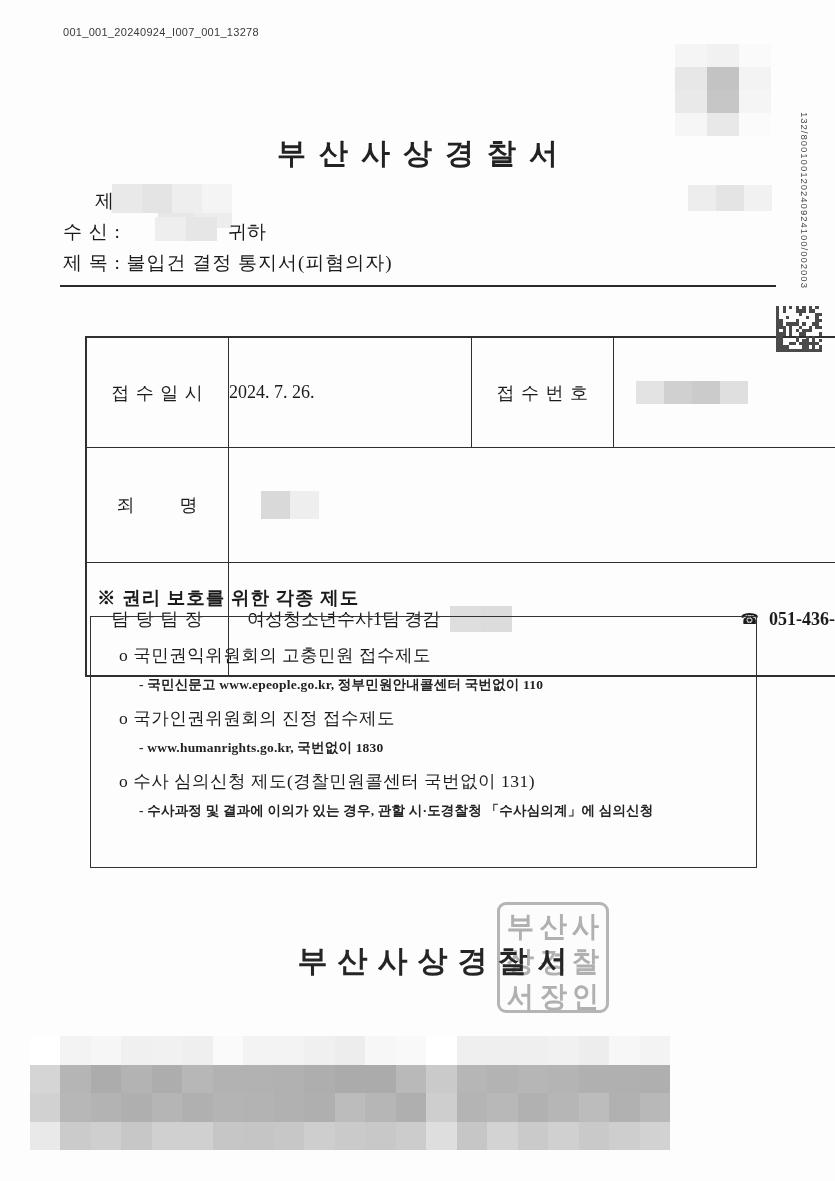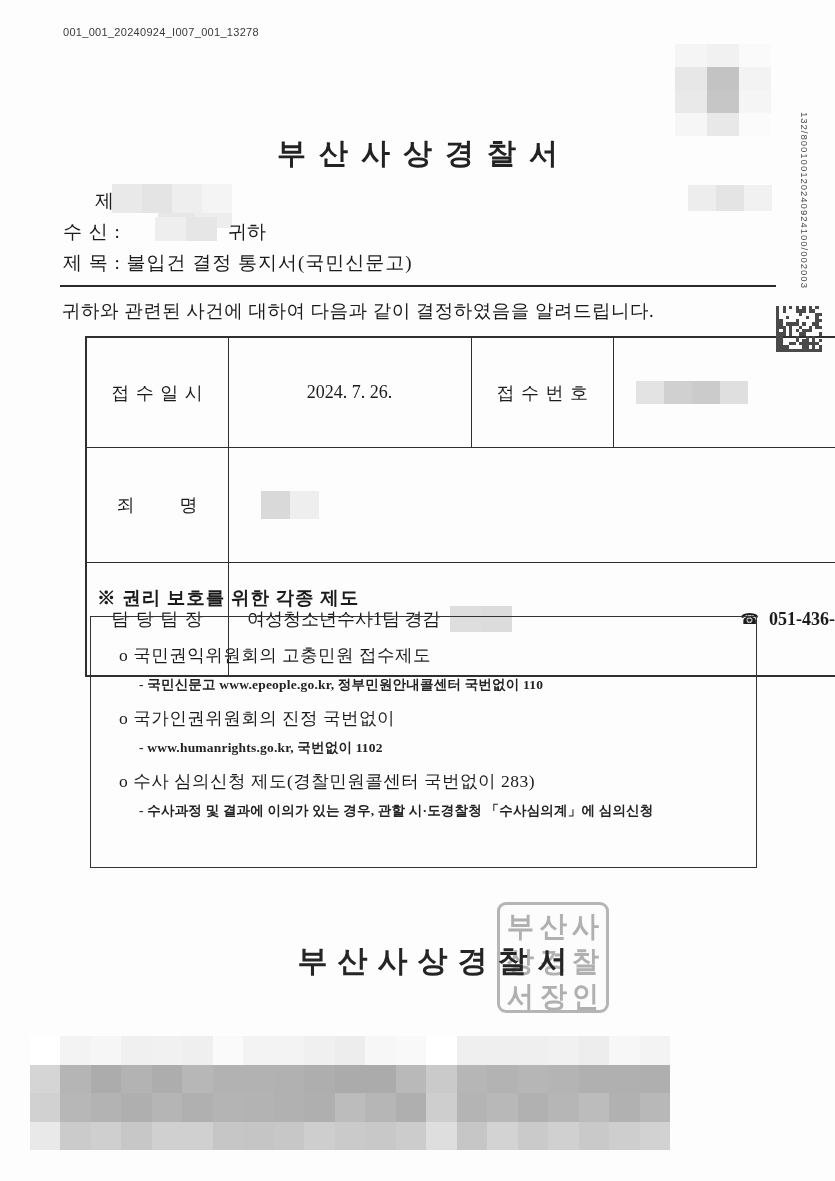"제 목 : 불입건 결정" div.abs { text: 국민신문고 -> 피혐의자 }
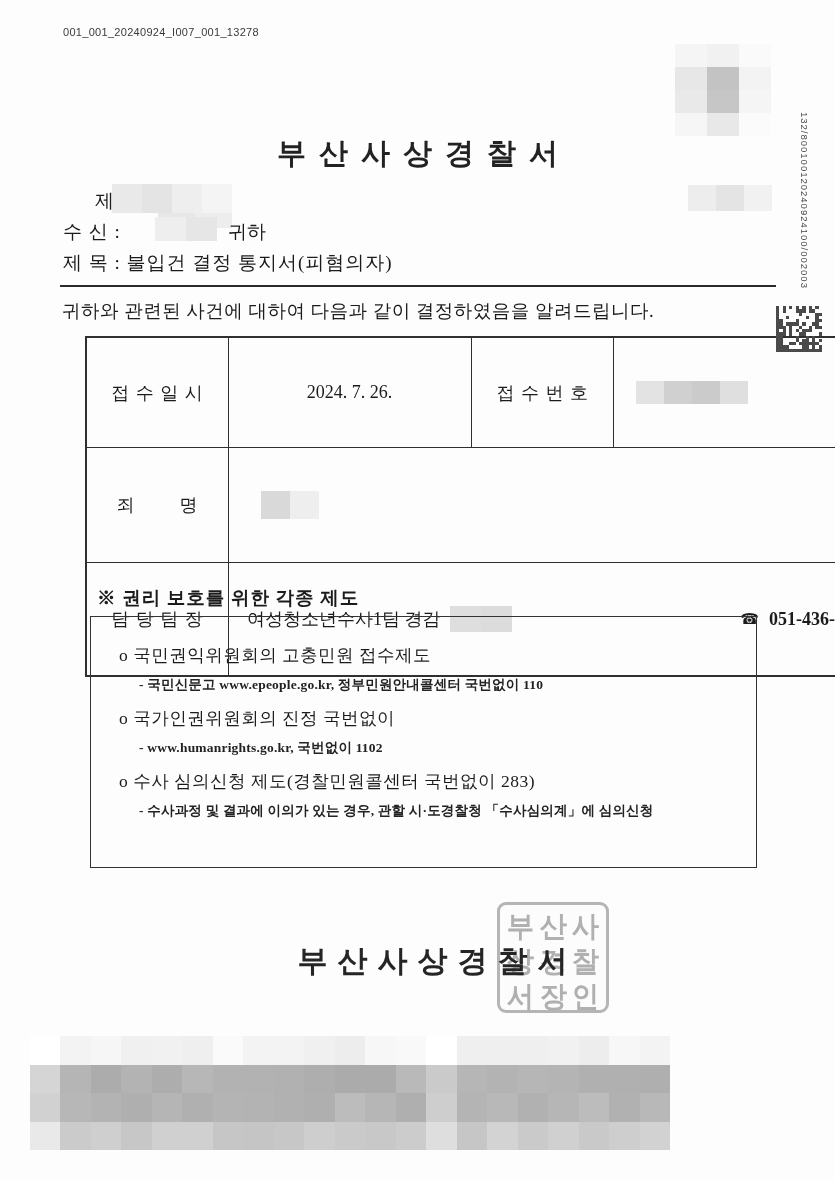"귀하와 관련된 사건에 대하여 다음과" div.abs { html: <div>귀하와 관련된 사건에 대하여 다음과 같이 결정하였음을 알려드립니다.</div> -> none }
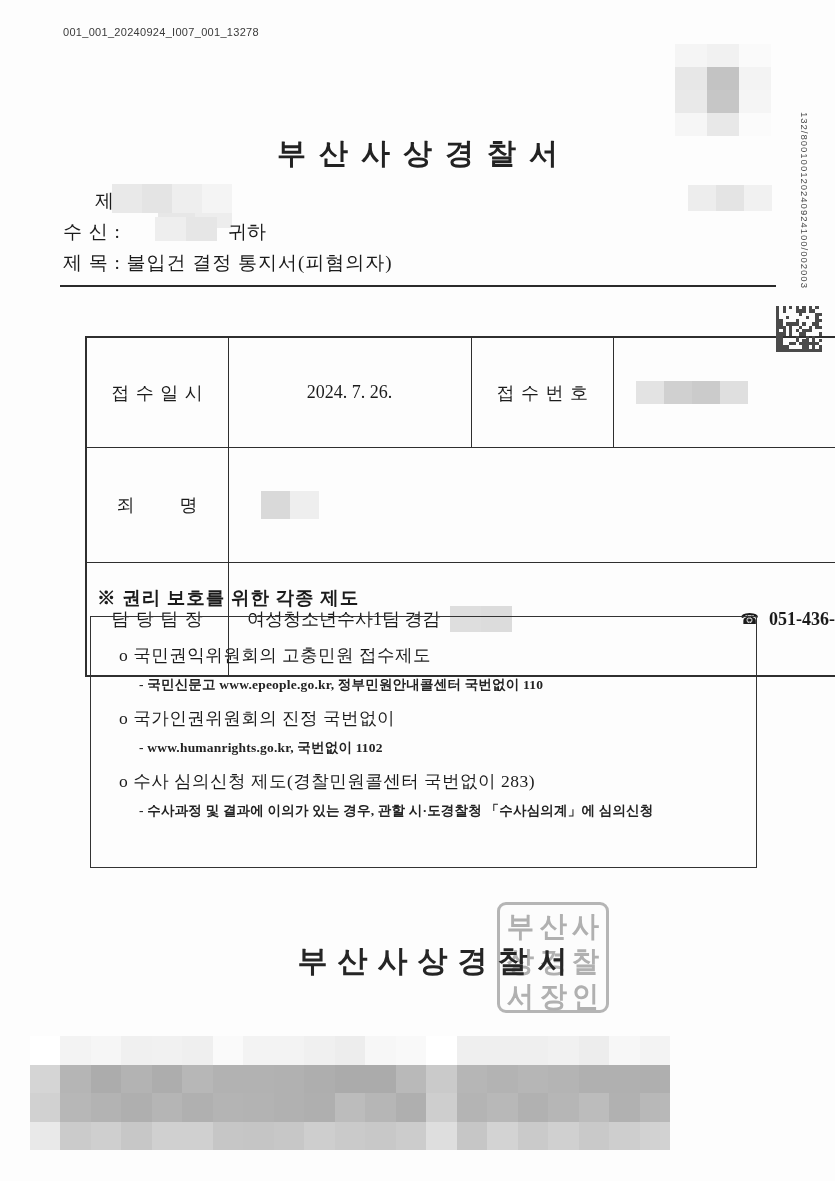"2024. 7. 26." .val-center { text-align: center -> left }
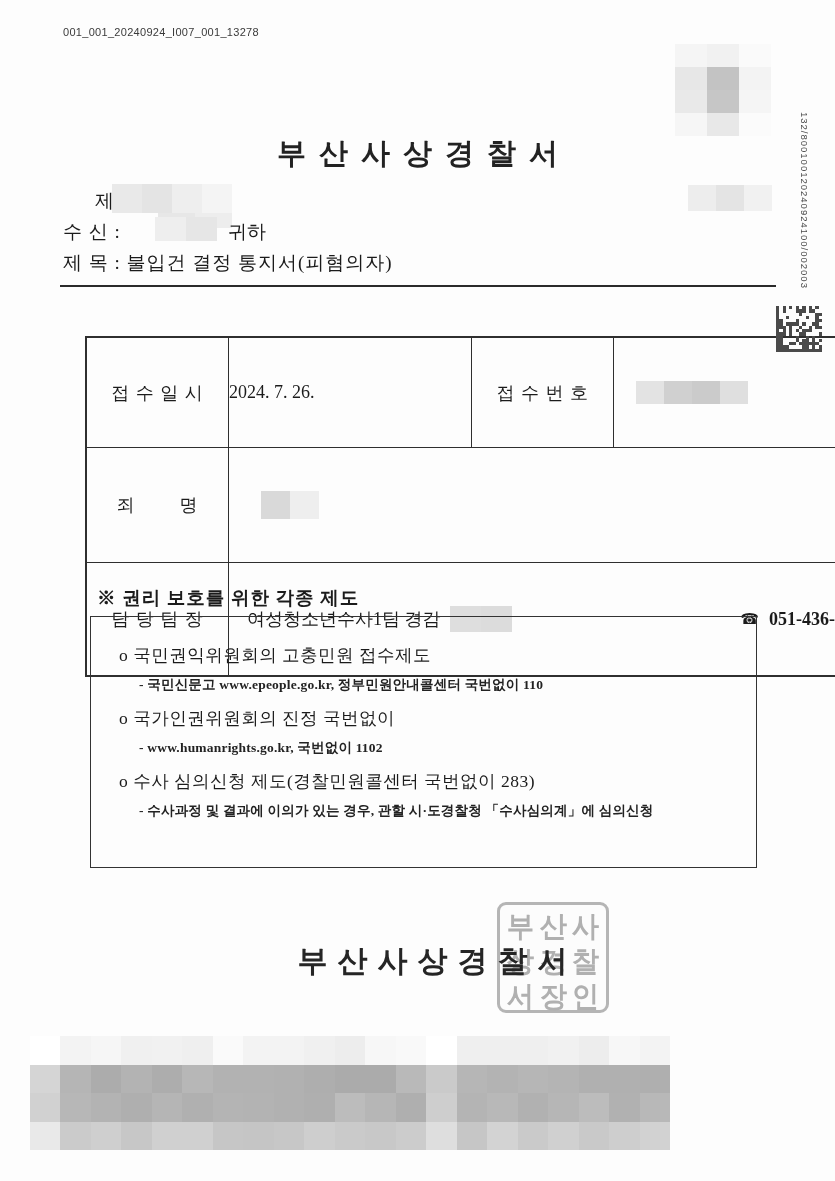"o 국가인권위원회의 진정 국번없이" div.r-title { text: 국번없이 -> 접수제도 }
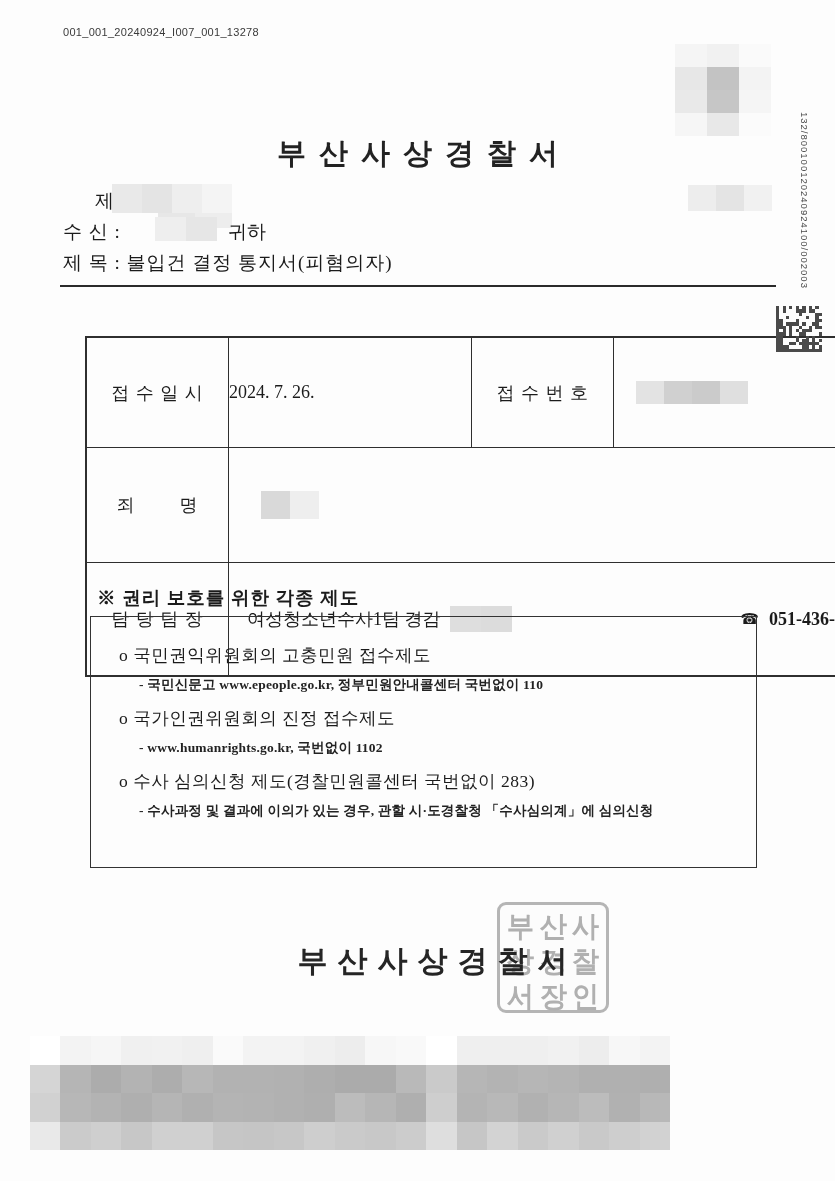"- www.humanrights.go.kr, 국번없이 1102" div.r-detail { text: 1102 -> 1830 }
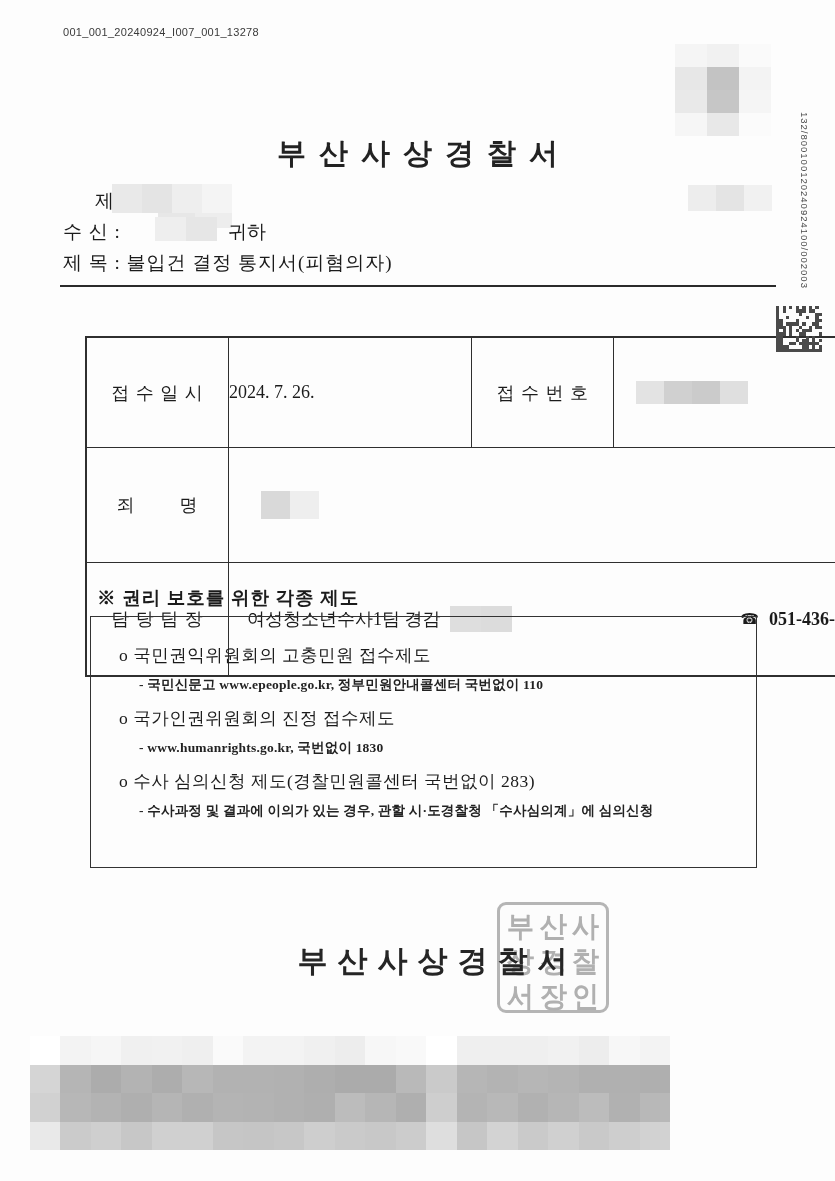"o 수사 심의신청 제도(경찰민원콜센터 국번없이" div.r-title { text: 283 -> 131 }
